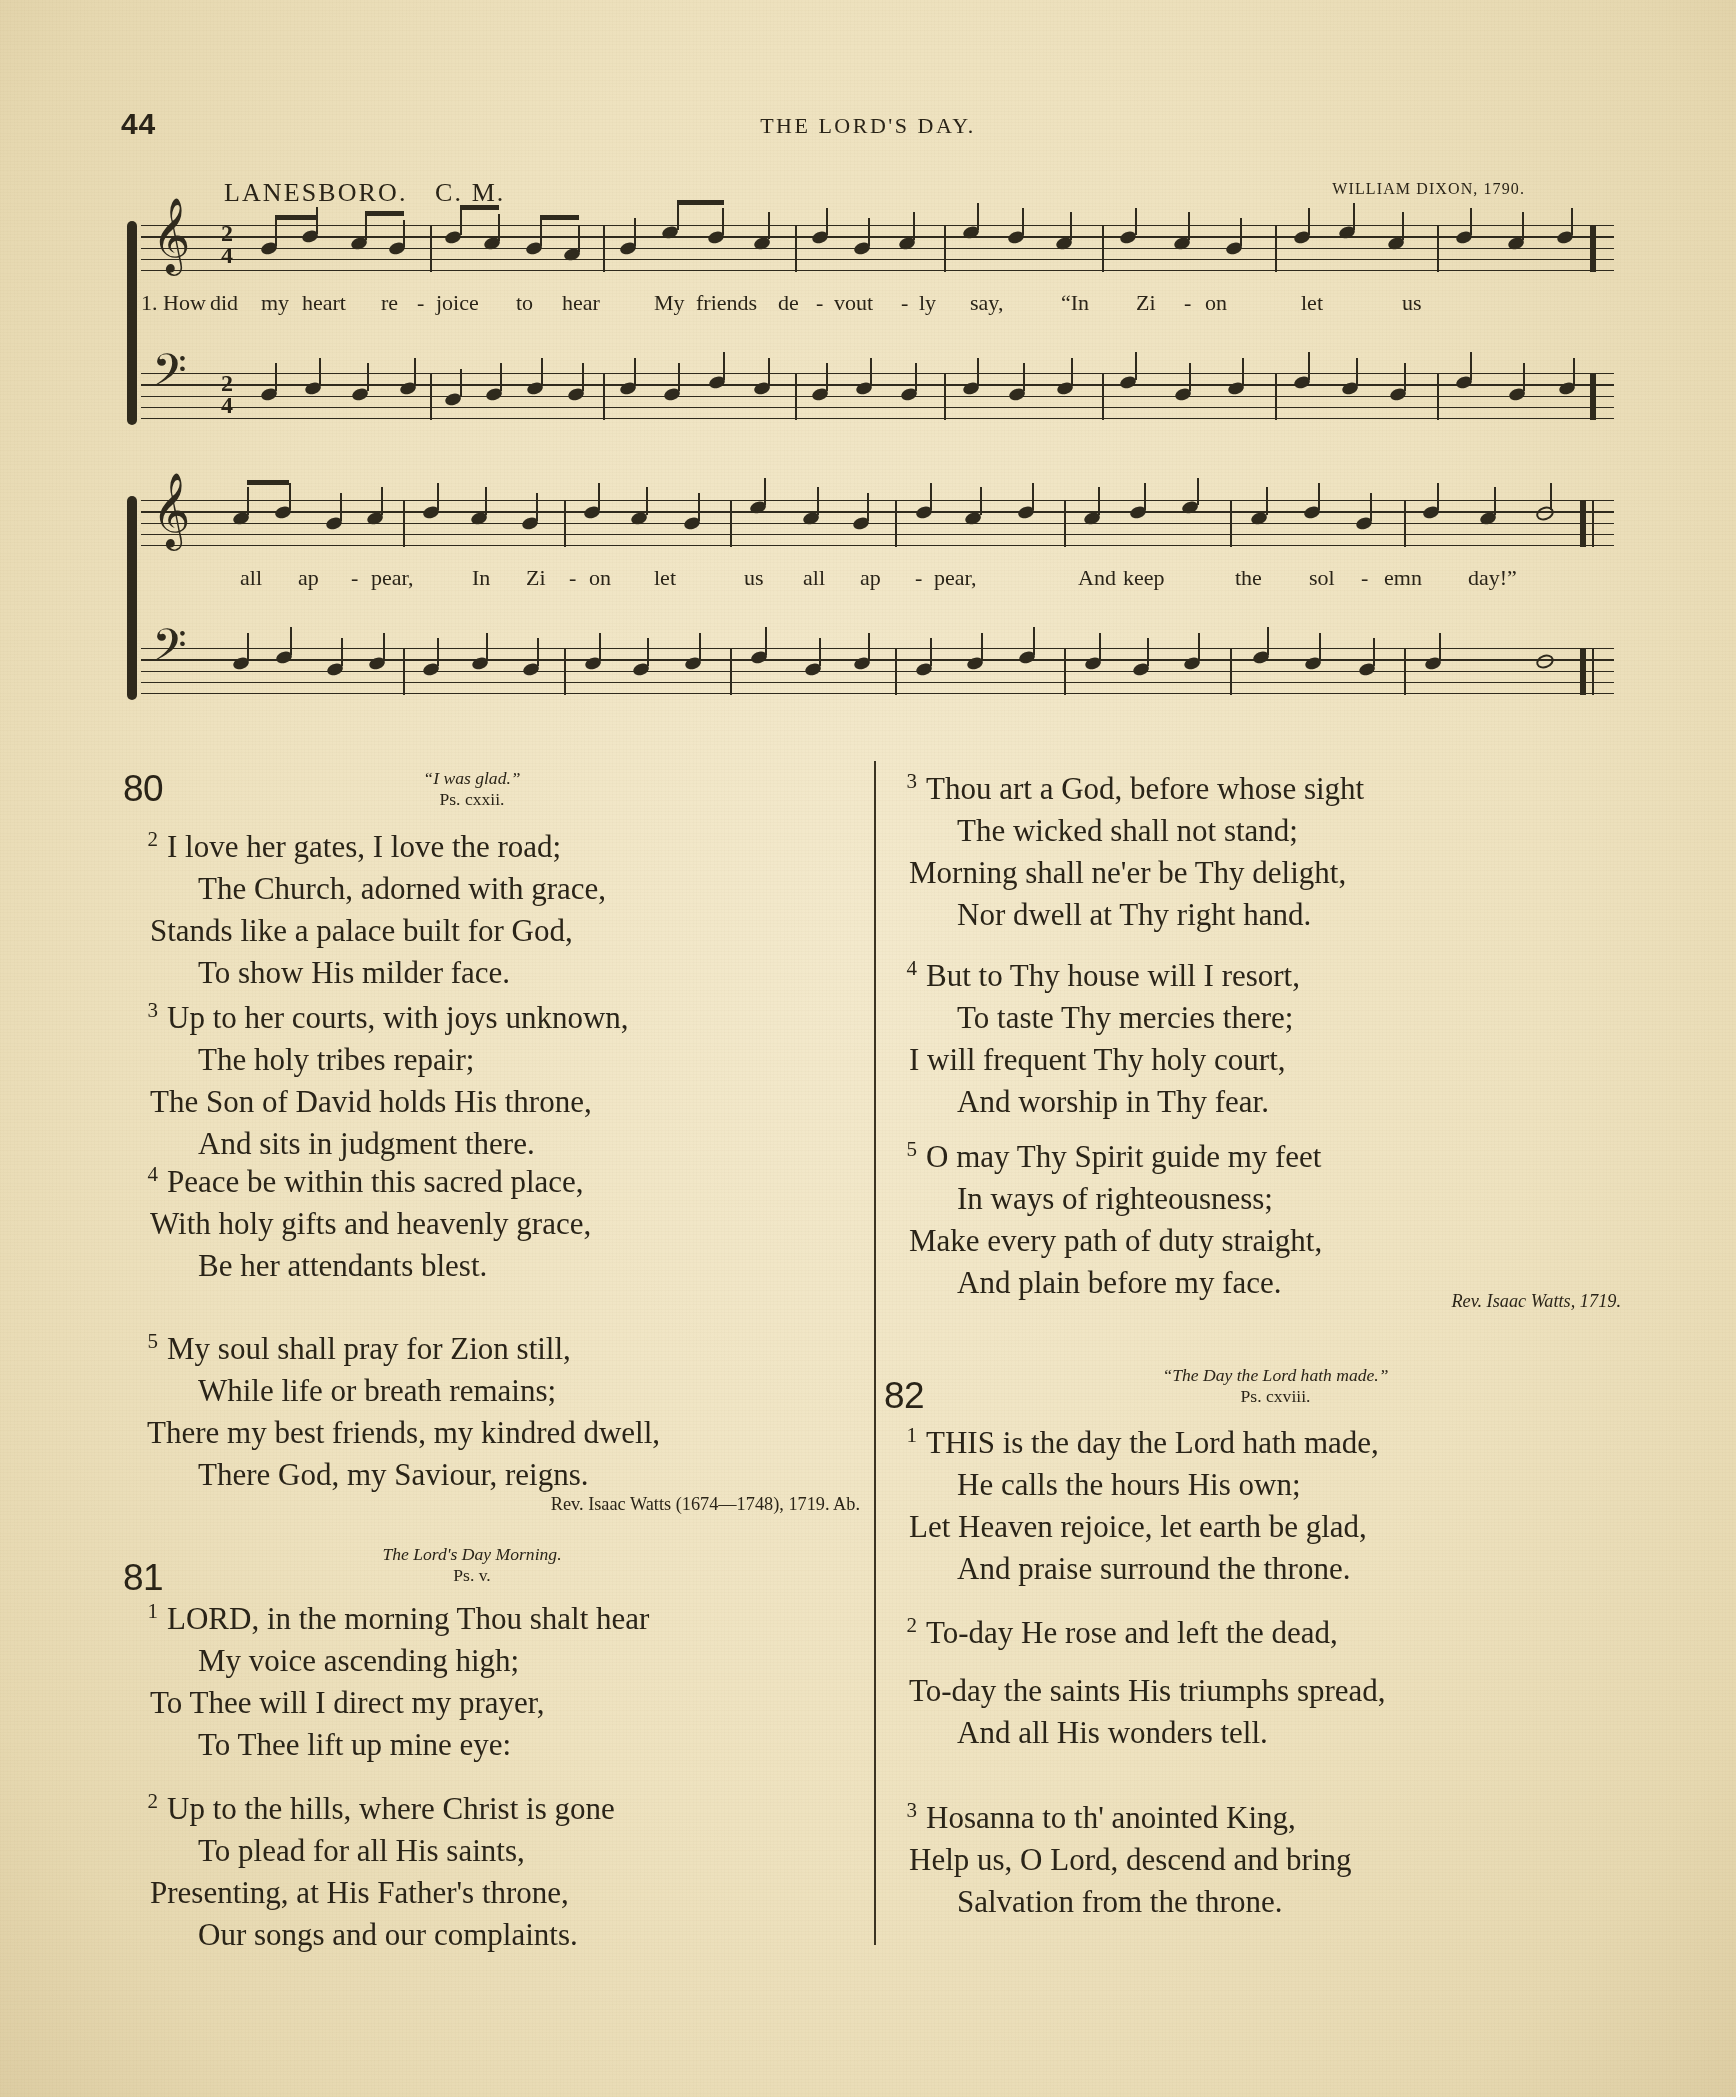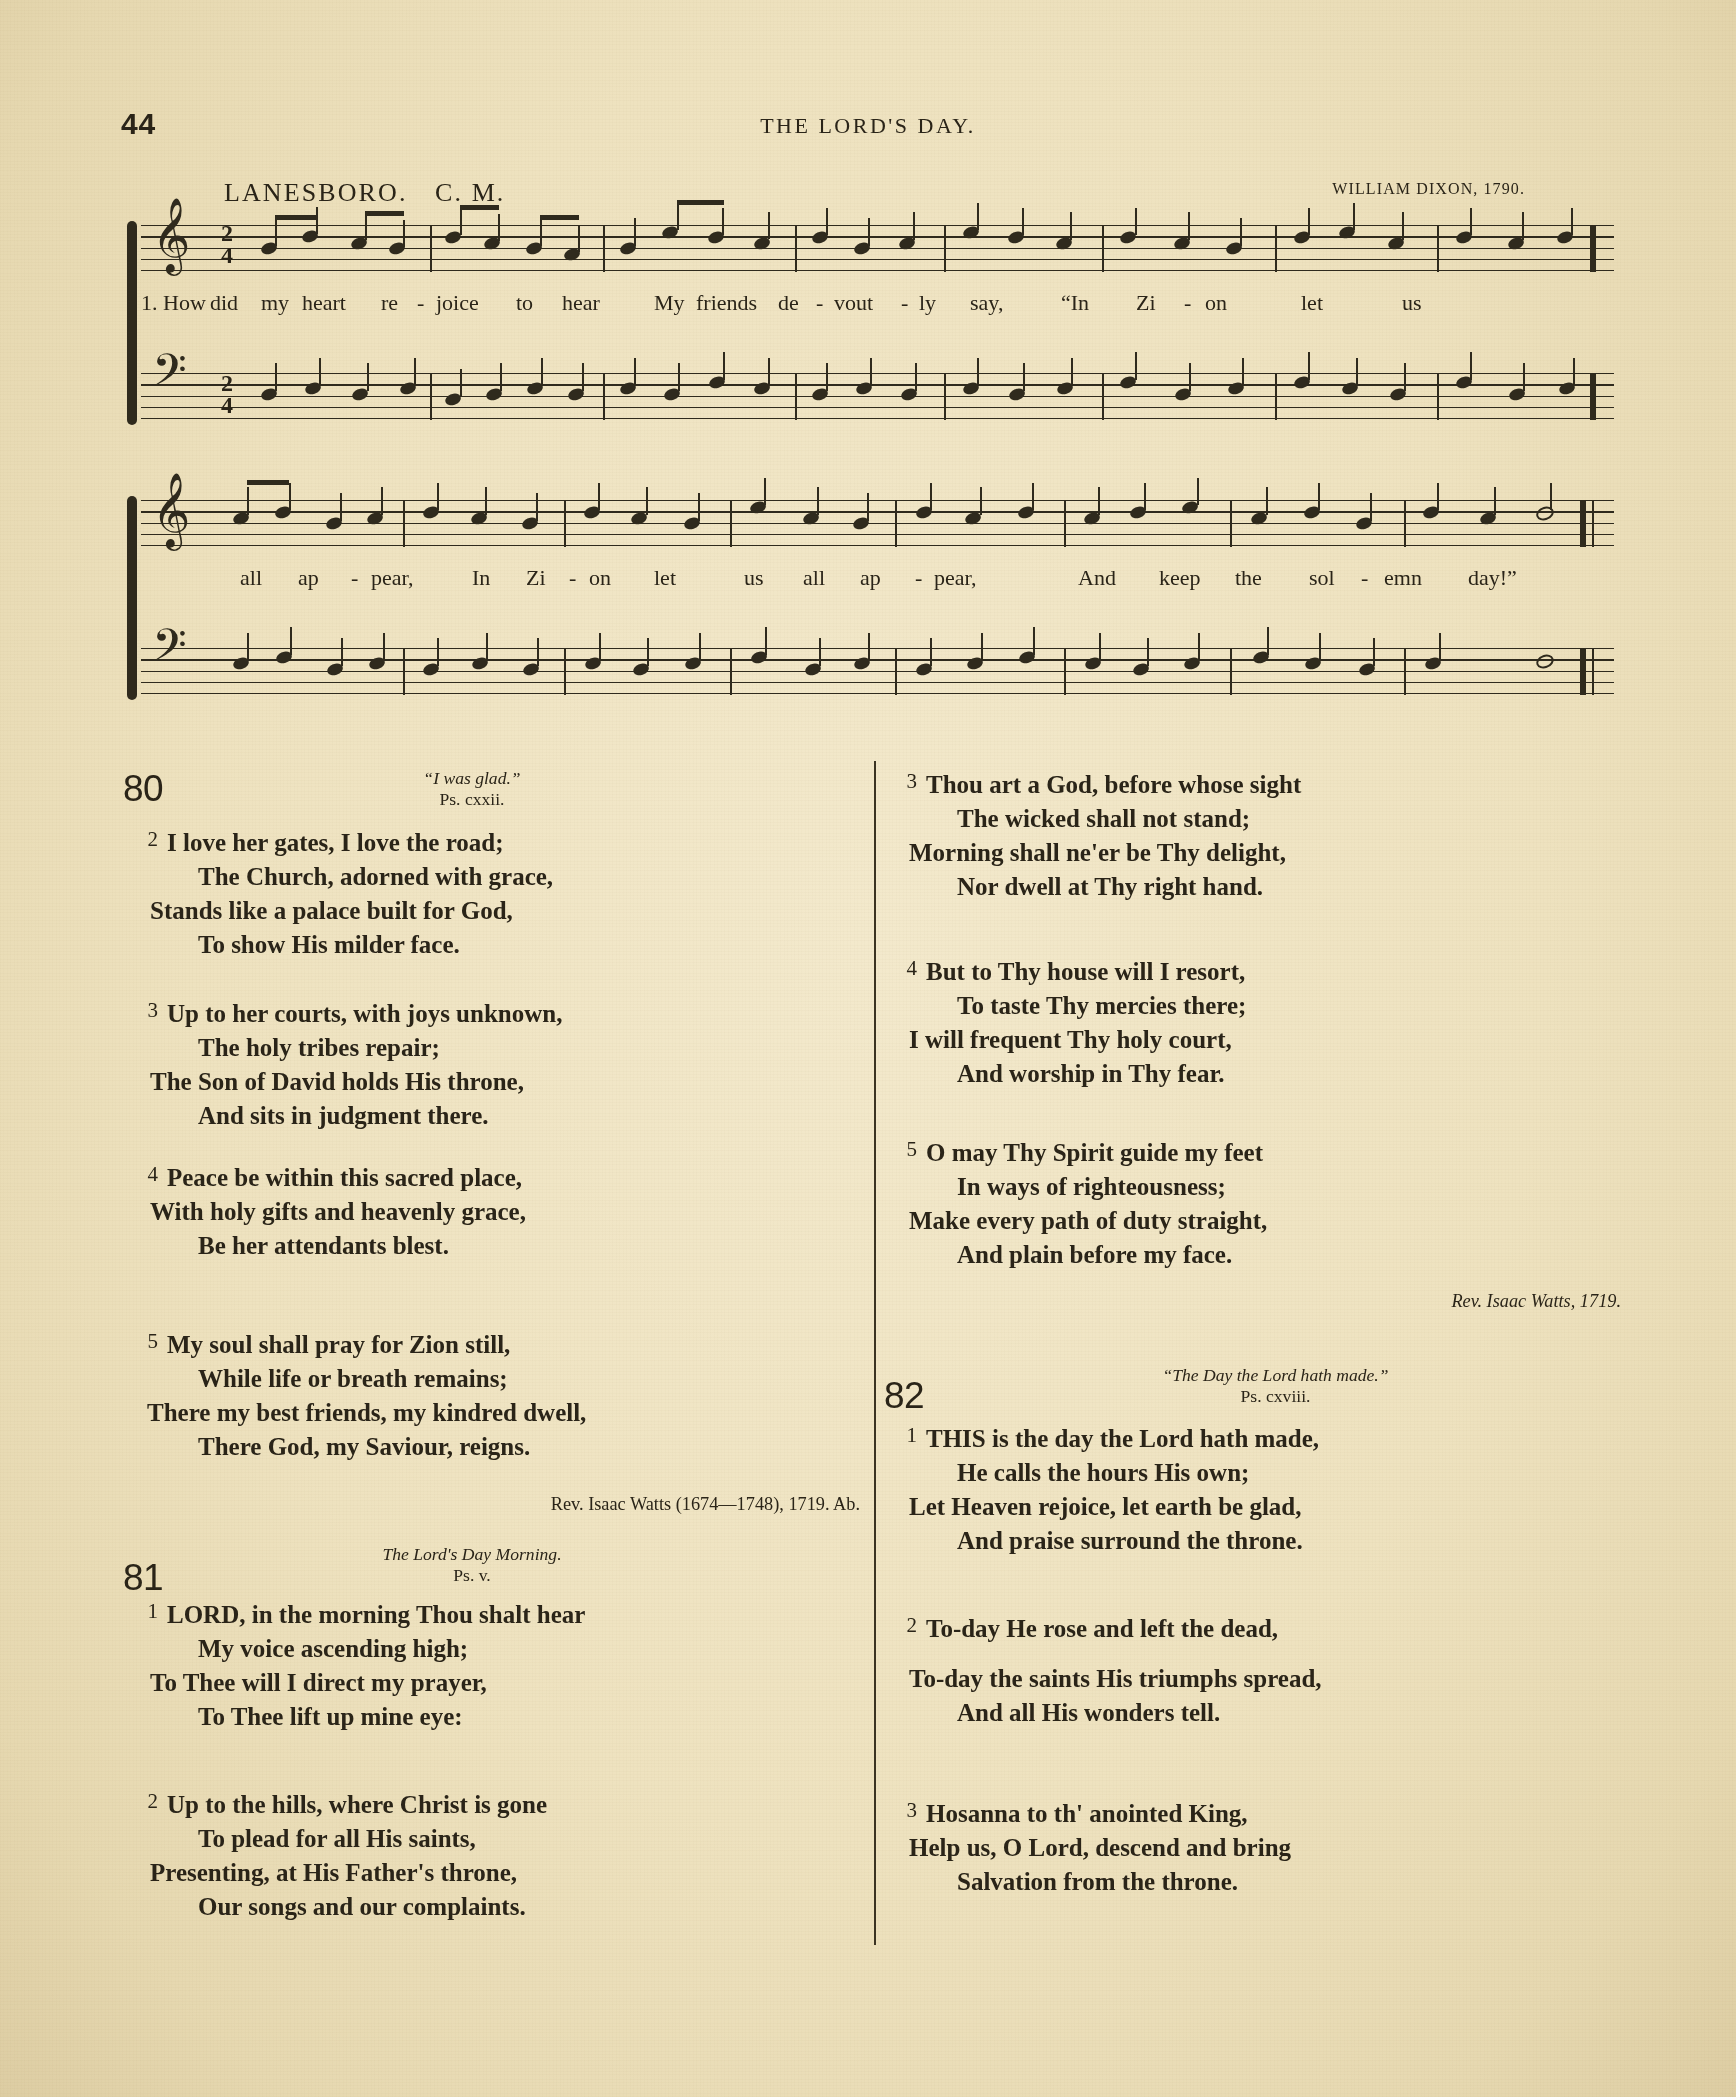"keep" div.lyric { left: 1032px -> 996px }
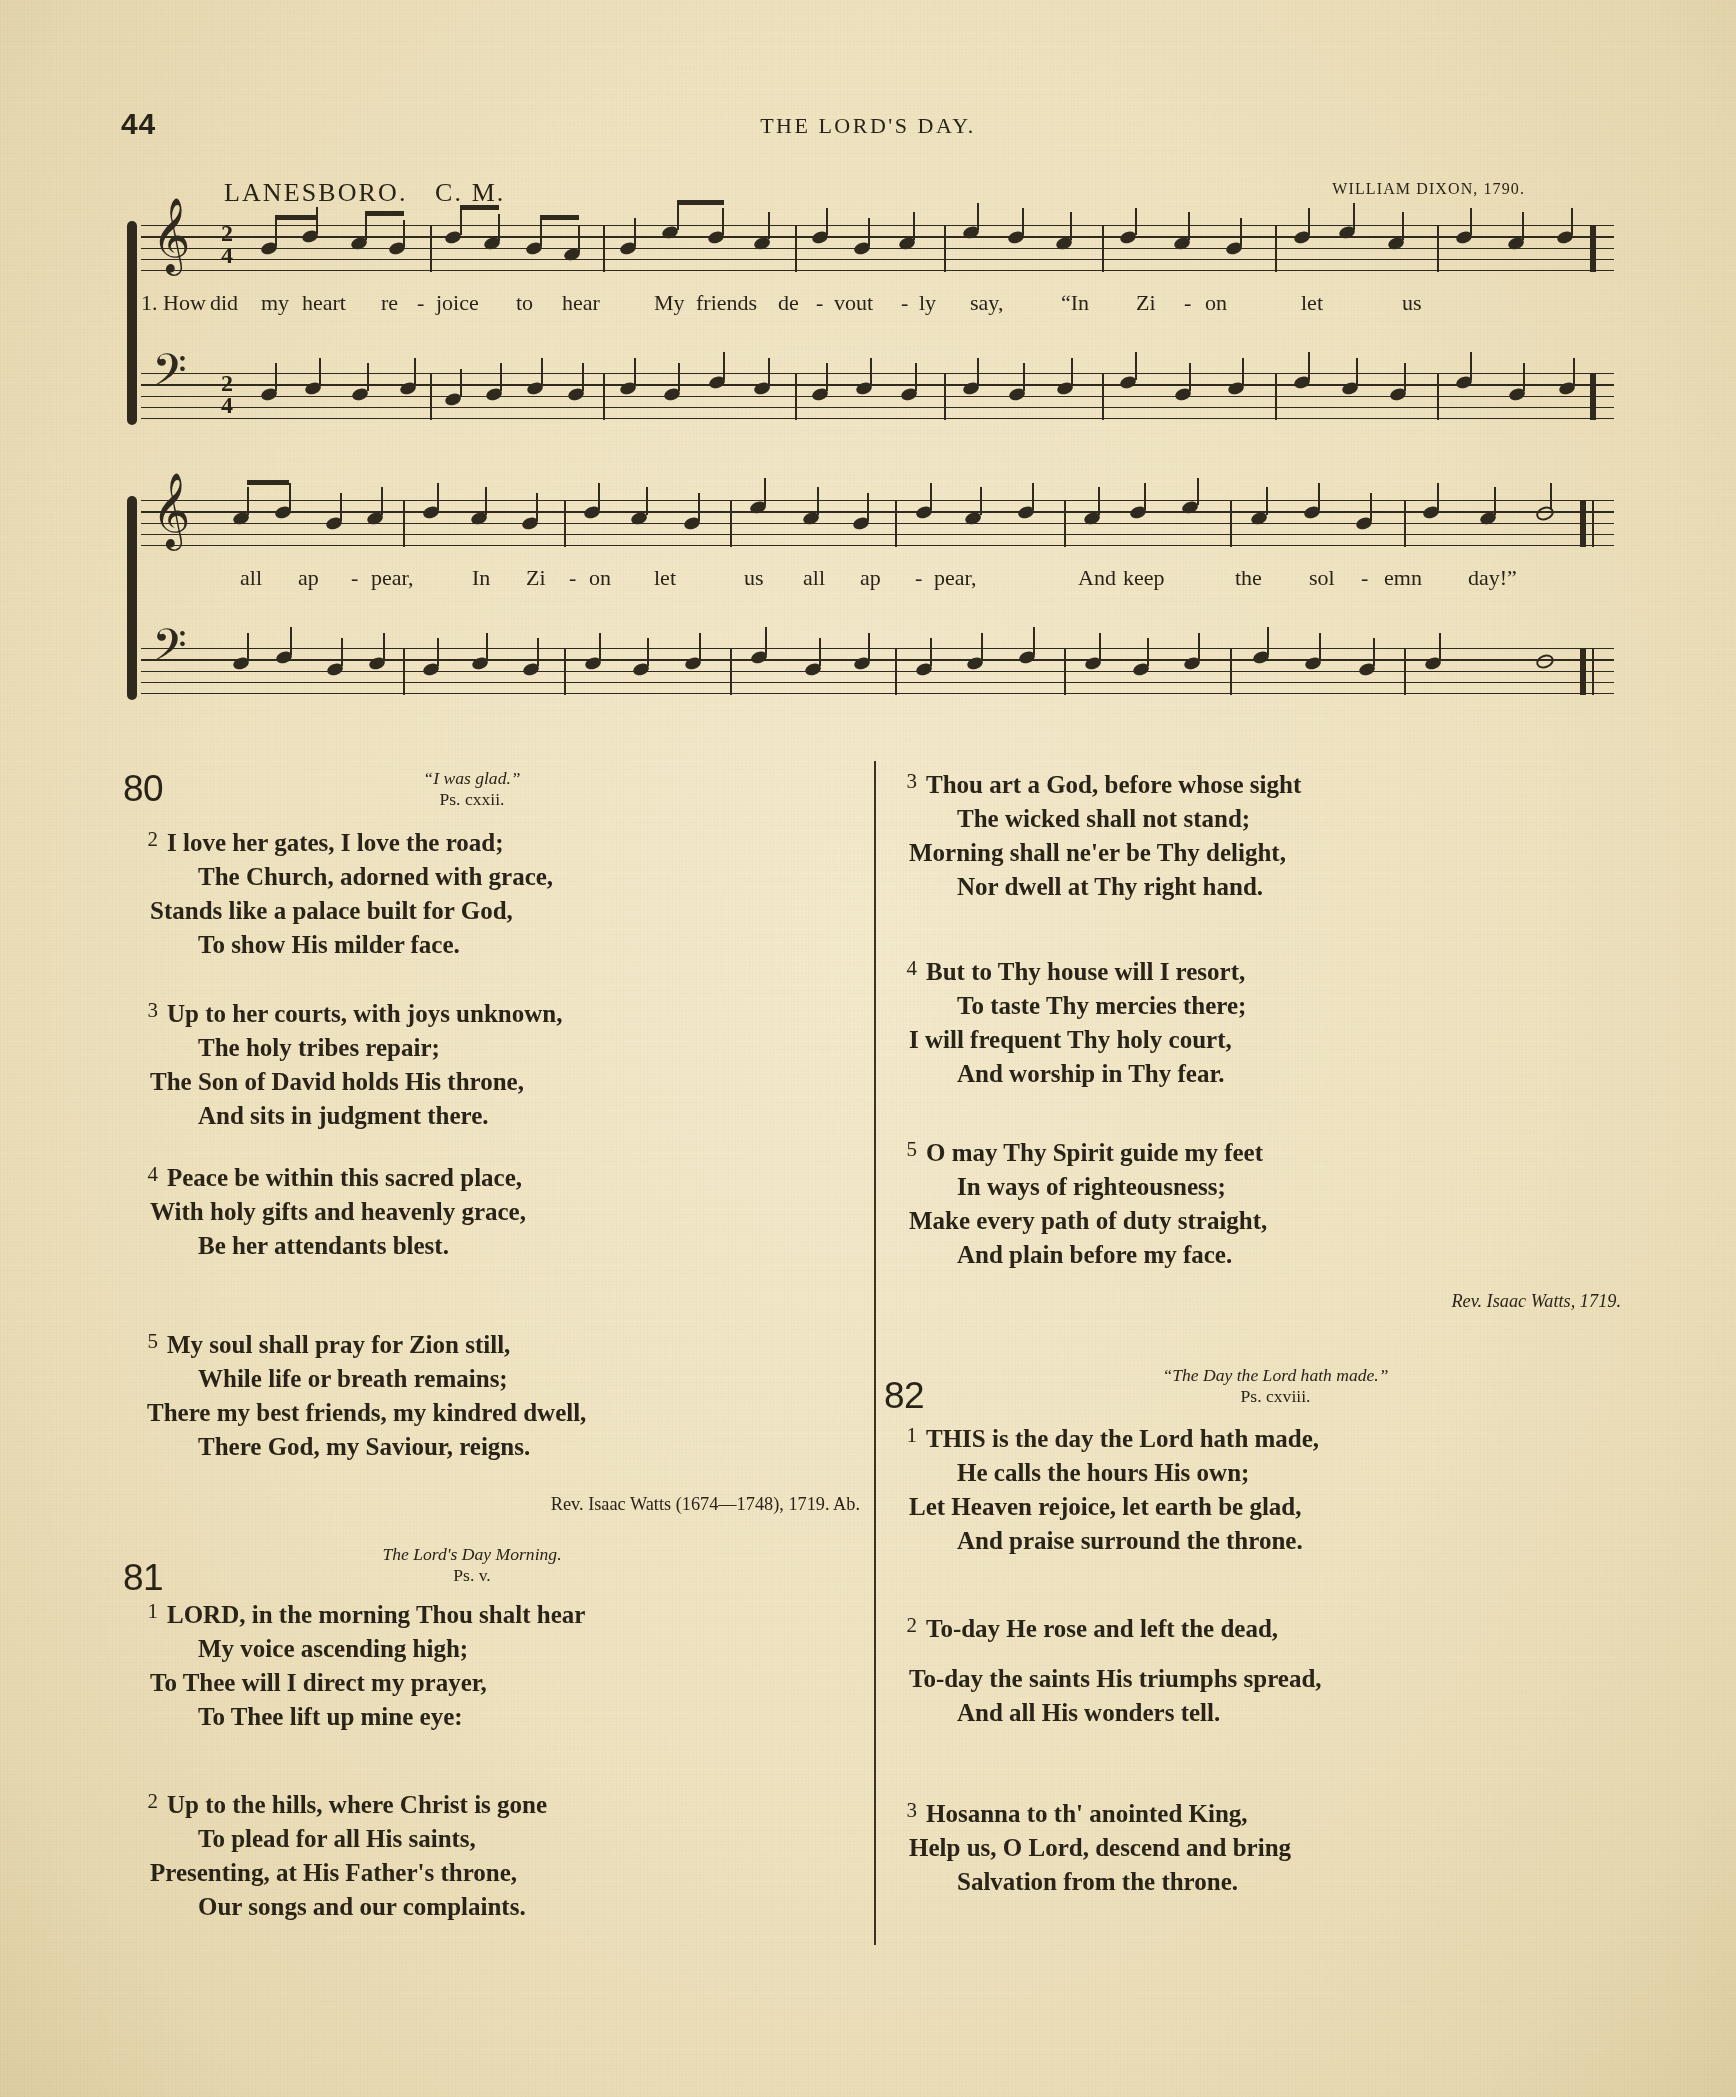"Thou art a God, before" .stanza .lines div { font-size: 25px -> 31px; font-weight: bold -> none }
